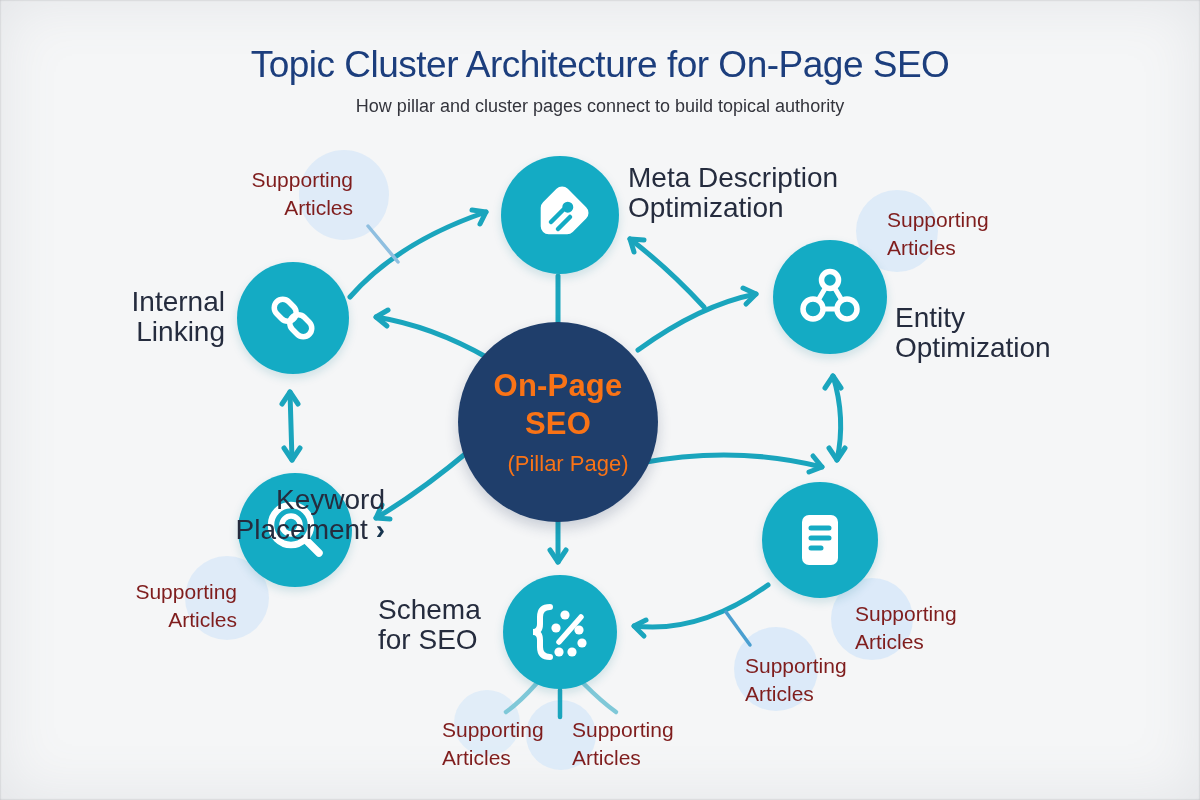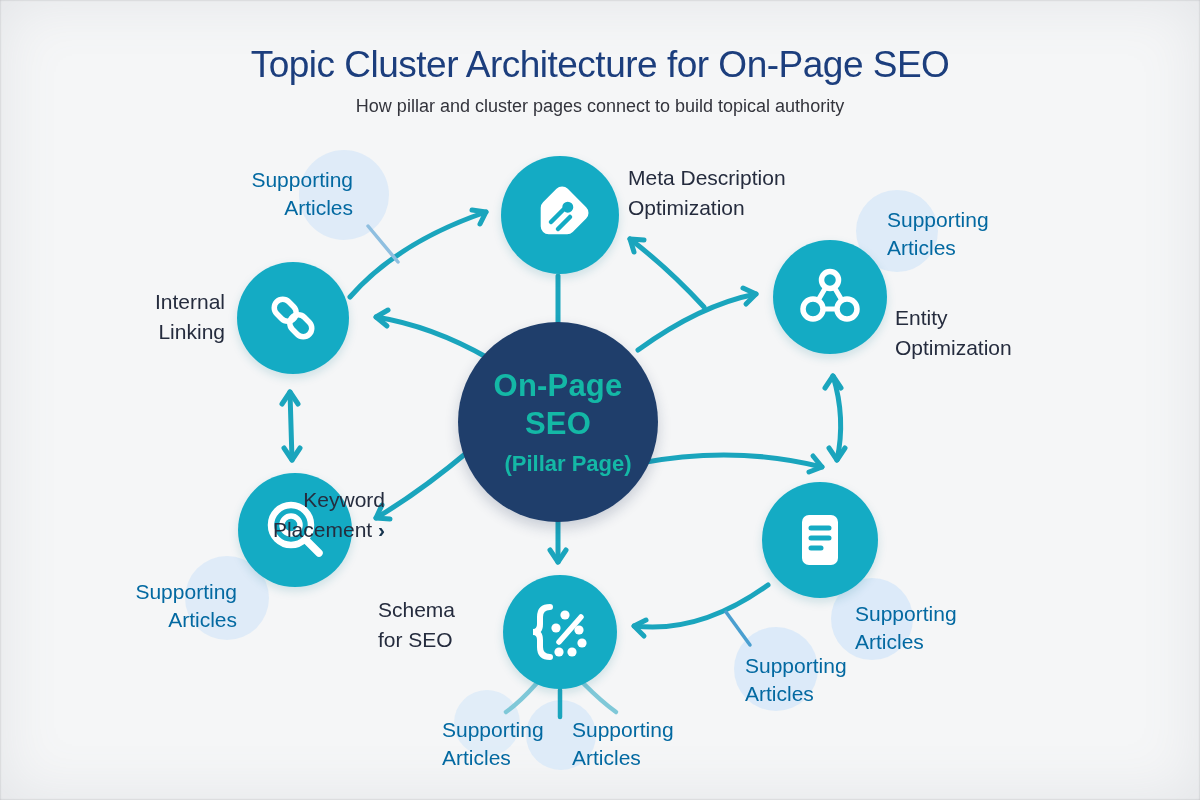"Supporting" .suplabel { color: #0369a1 -> #7f1d1d }
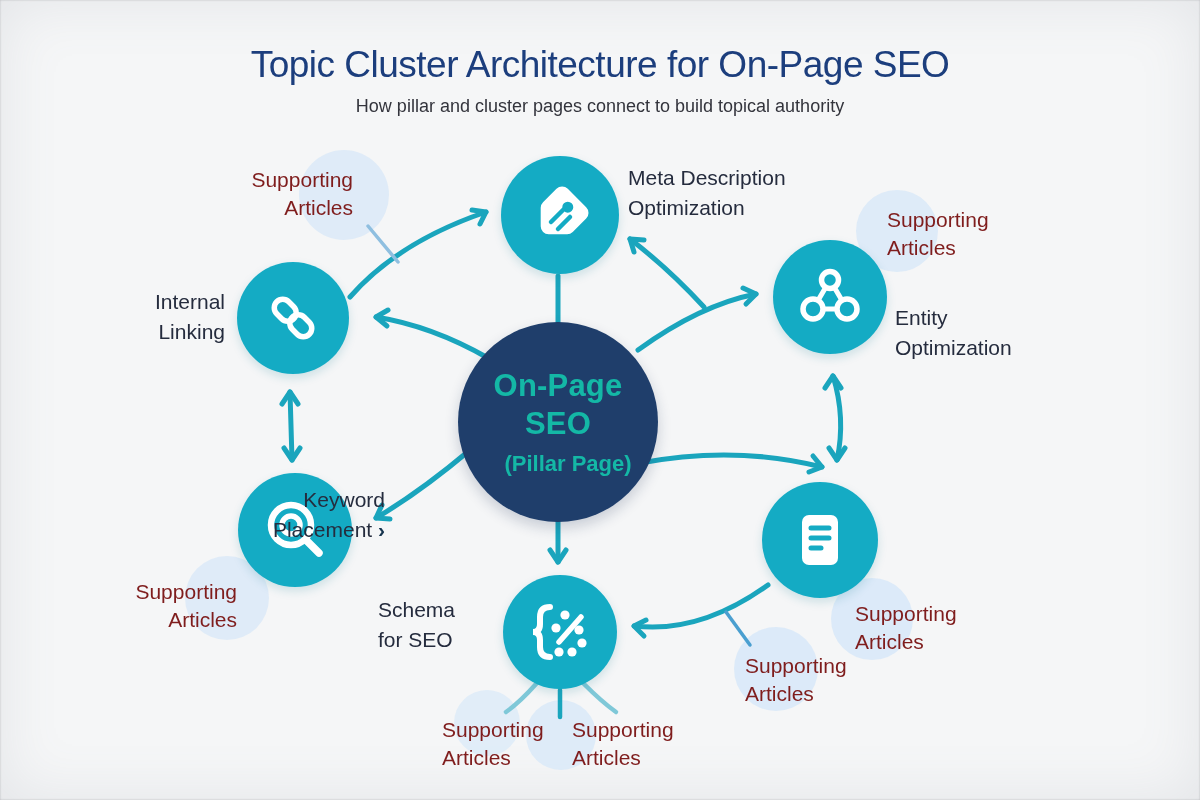"Meta Description" .nodelabel { font-size: 21px -> 28px }
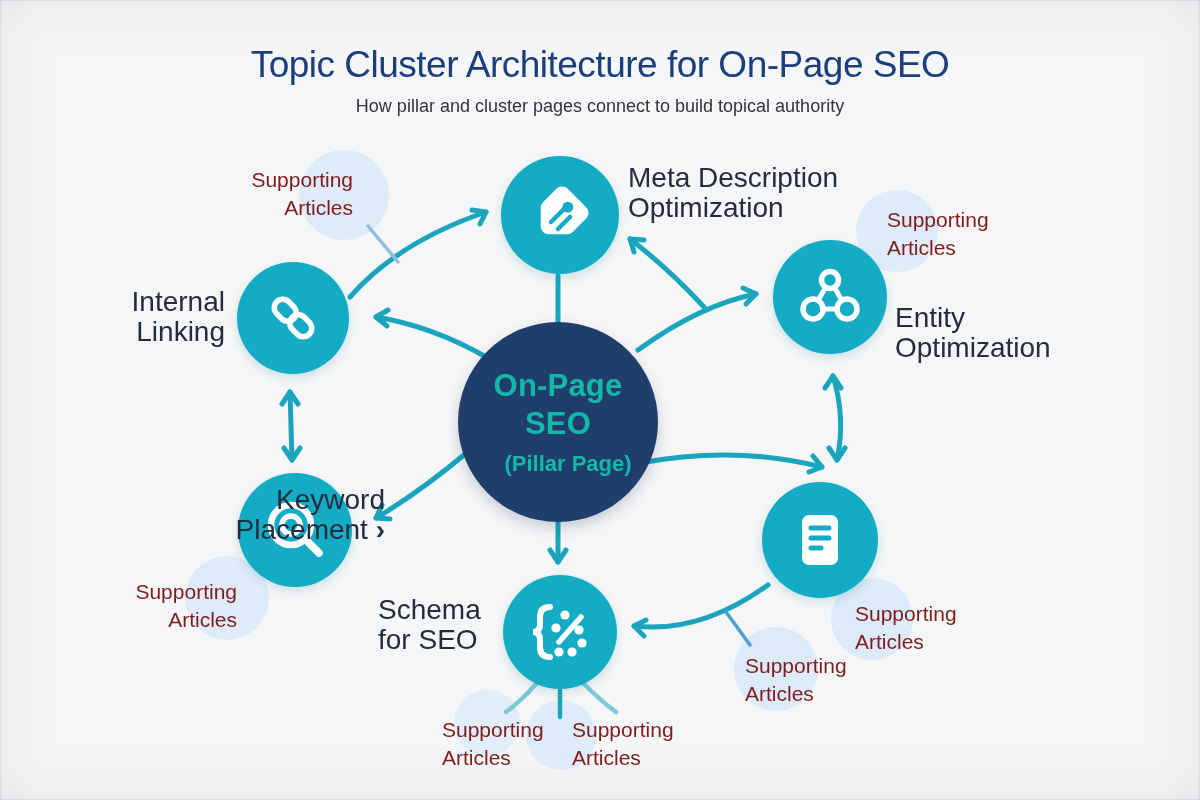"On-Page" .node.center { color: #14b8a6 -> #f97316 }
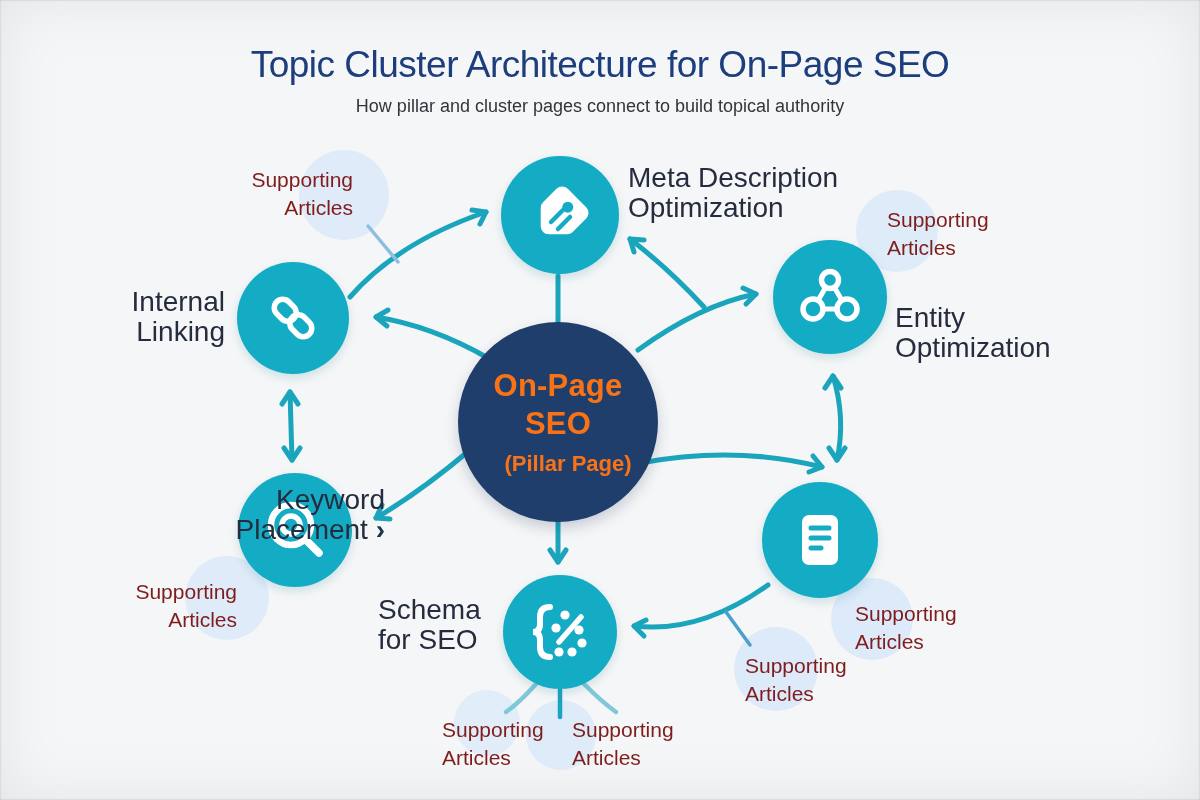"(Pillar Page)" .center-tag { font-weight: bold -> normal }
